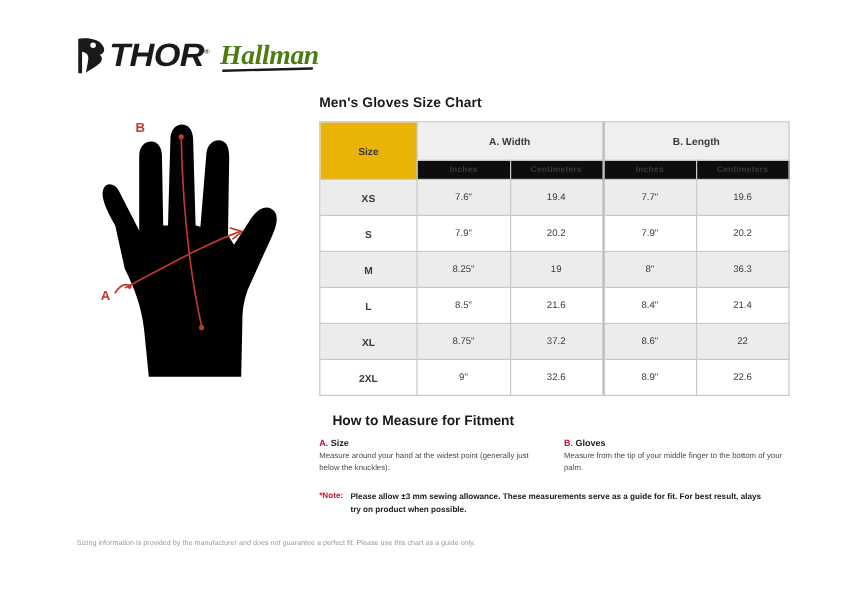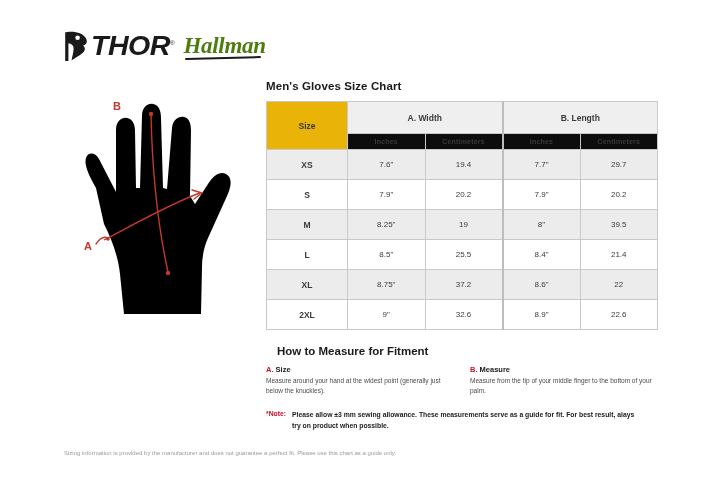"29.7" td.val { text: 29.7 -> 19.6 }
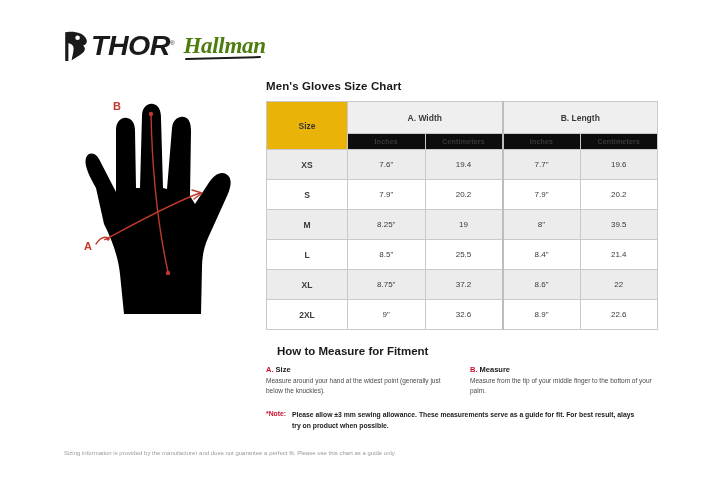"39.5" td.val { text: 39.5 -> 36.3 }
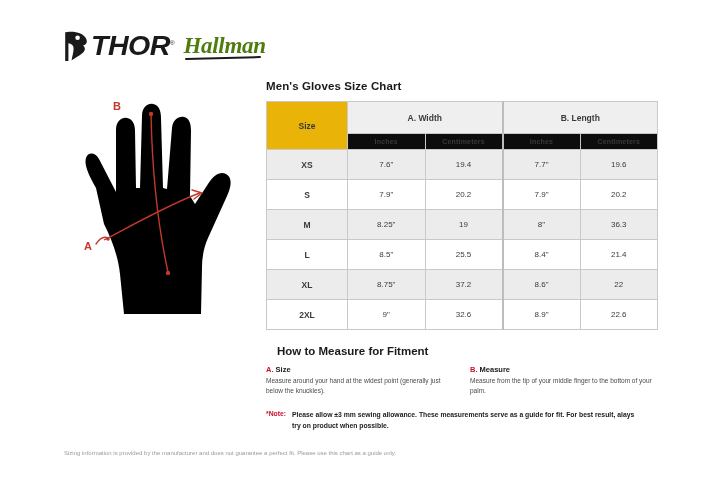"25.5" td.val { text: 25.5 -> 21.6 }
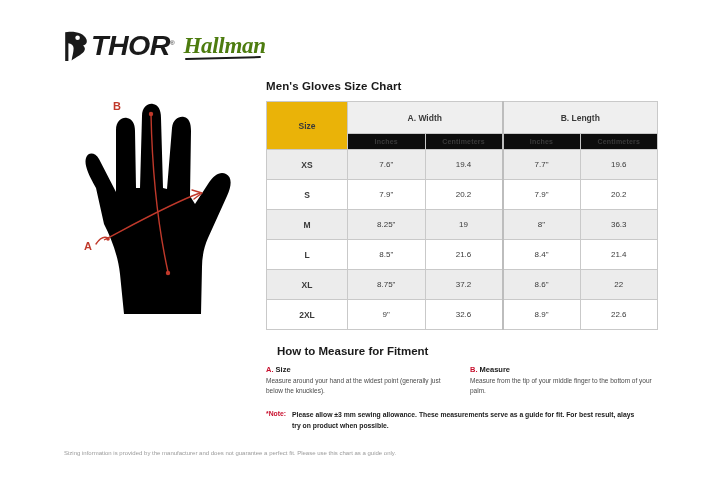"Measure" span { text: Measure -> Gloves }
